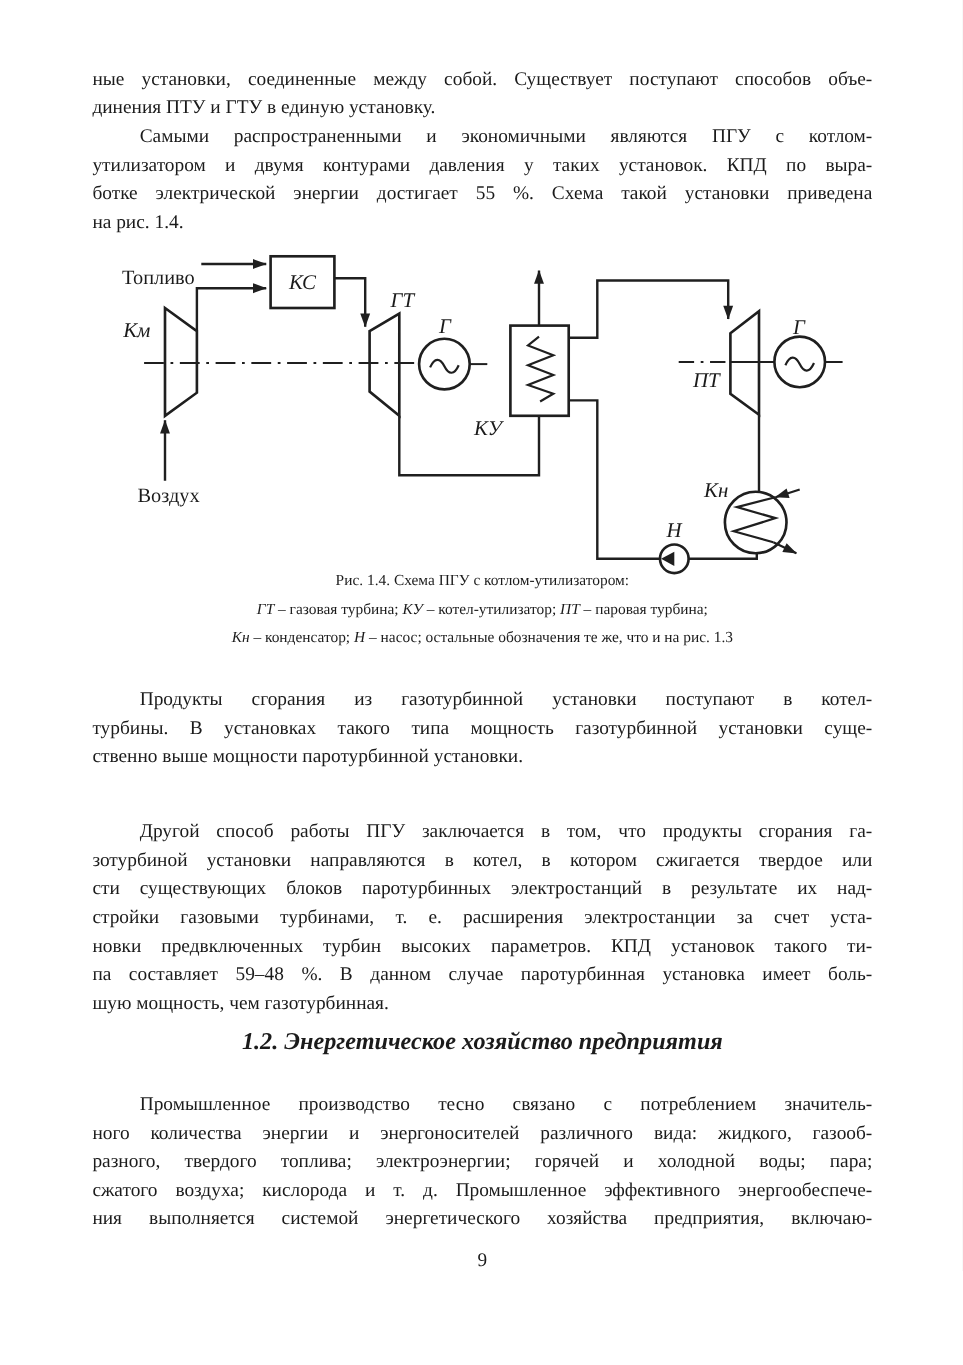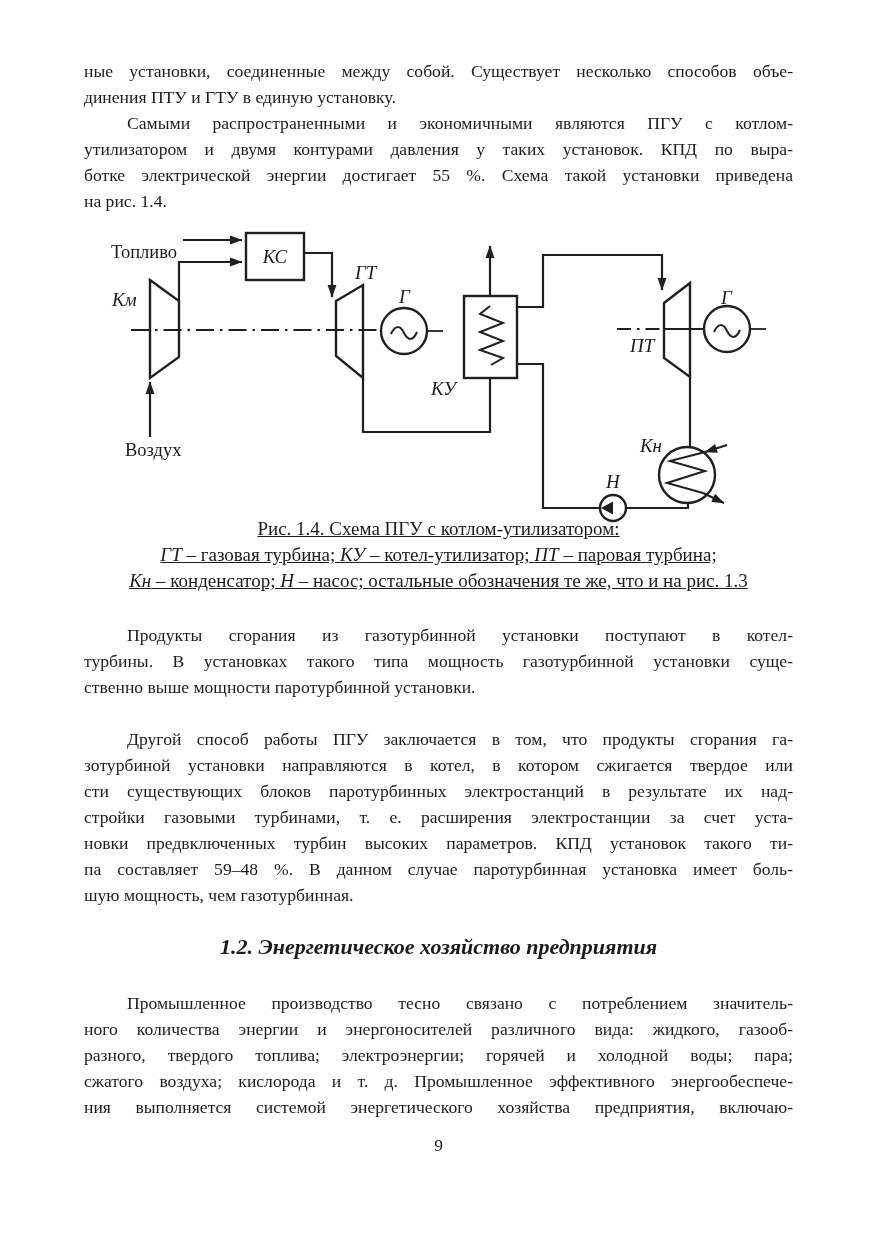"ные установки, соединенные между собой." div.tline { text: несколько -> поступают }
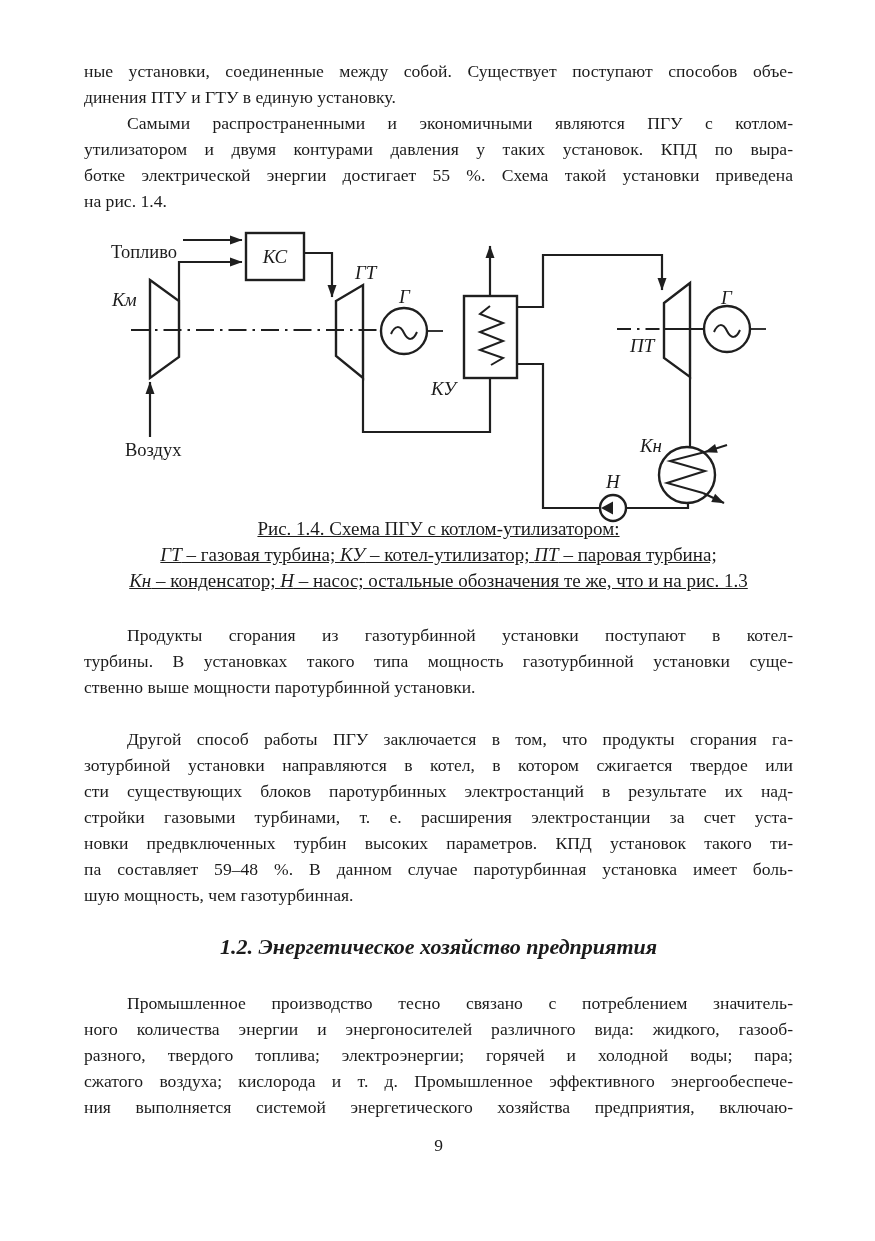"Рис. 1.4. Схема ПГУ с" .caption { font-size: 19px -> 14px; text-decoration: underline -> none }
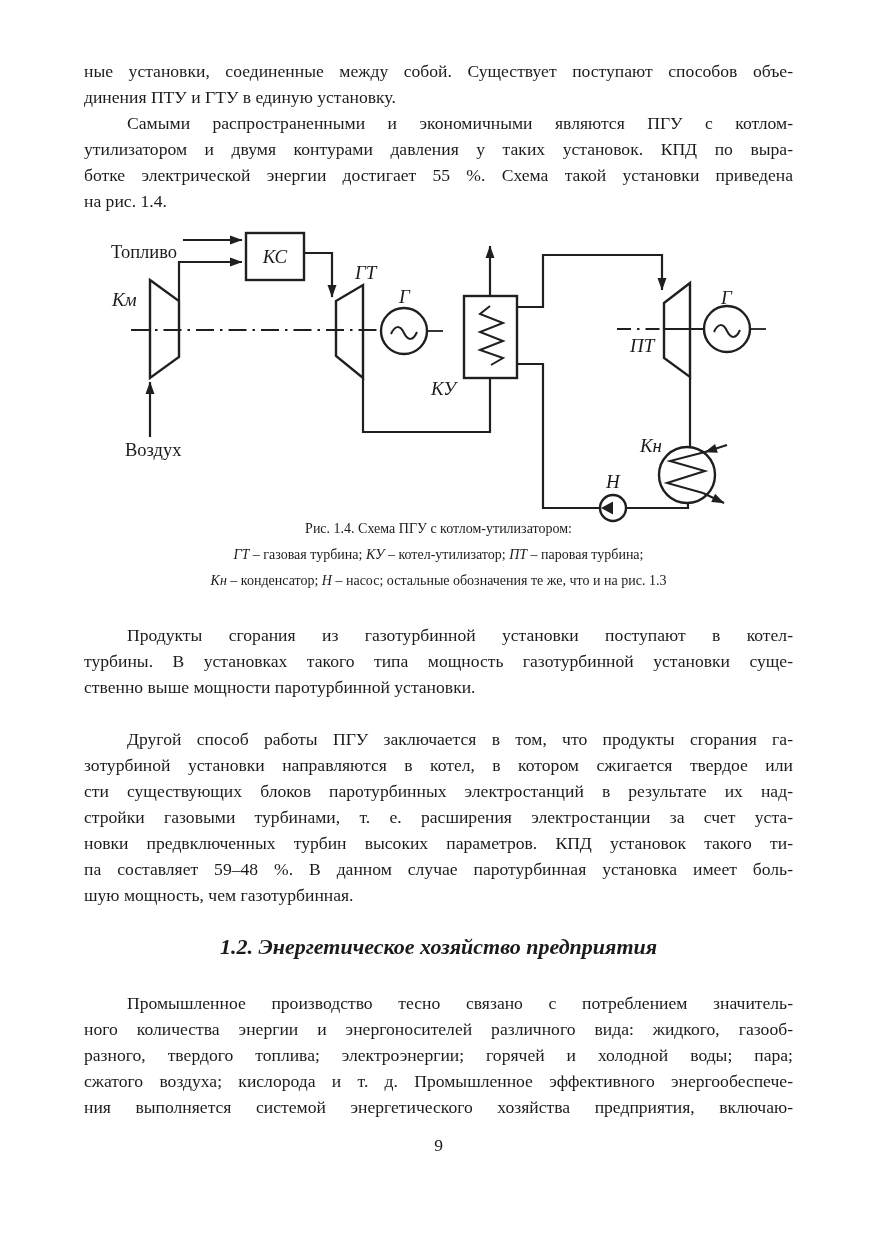"Другой способ работы ПГУ заключается" div.tblock { top: 726px -> 742px }
